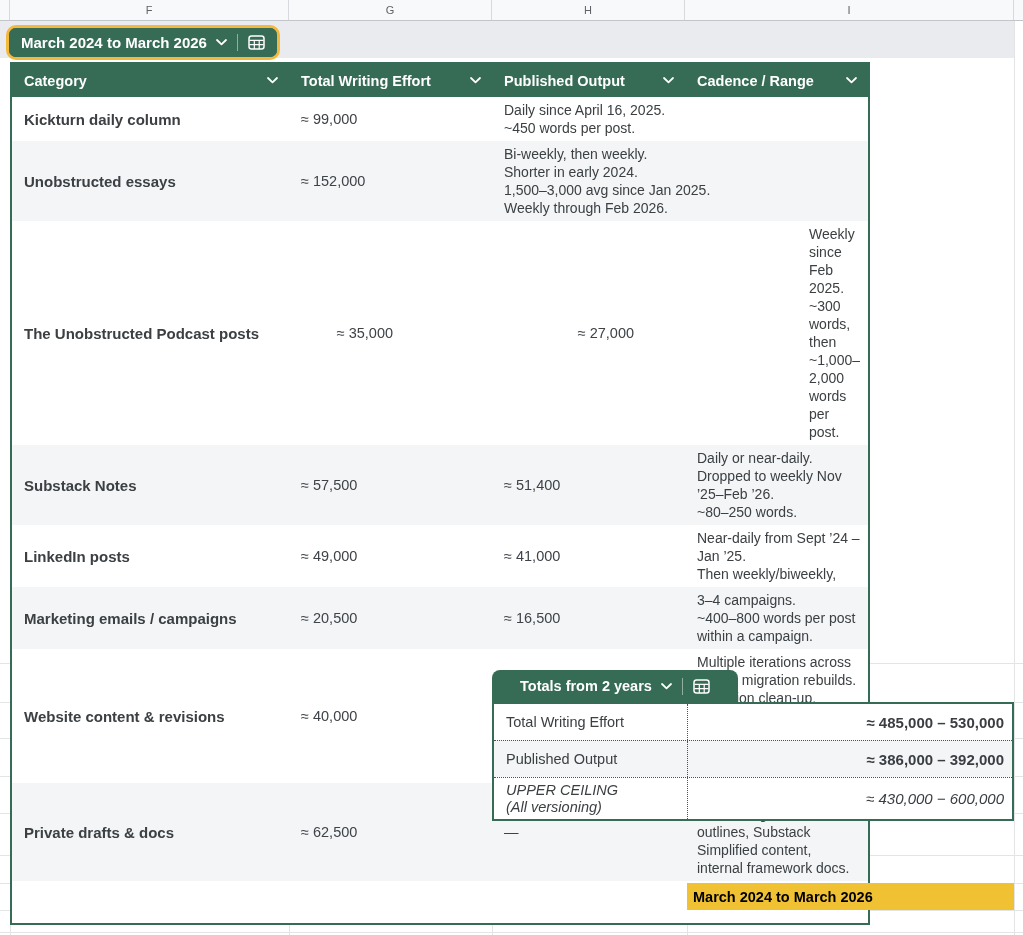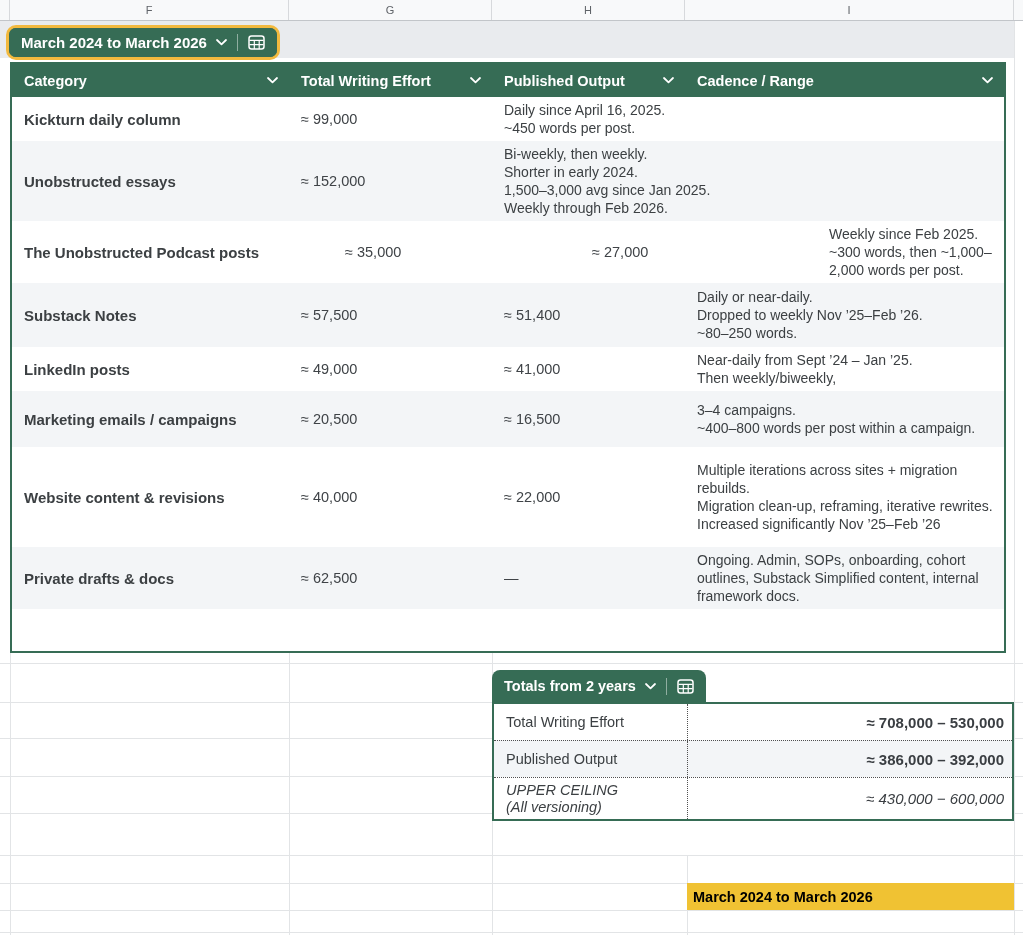"Category" .main-table { width: 996px -> 860px }
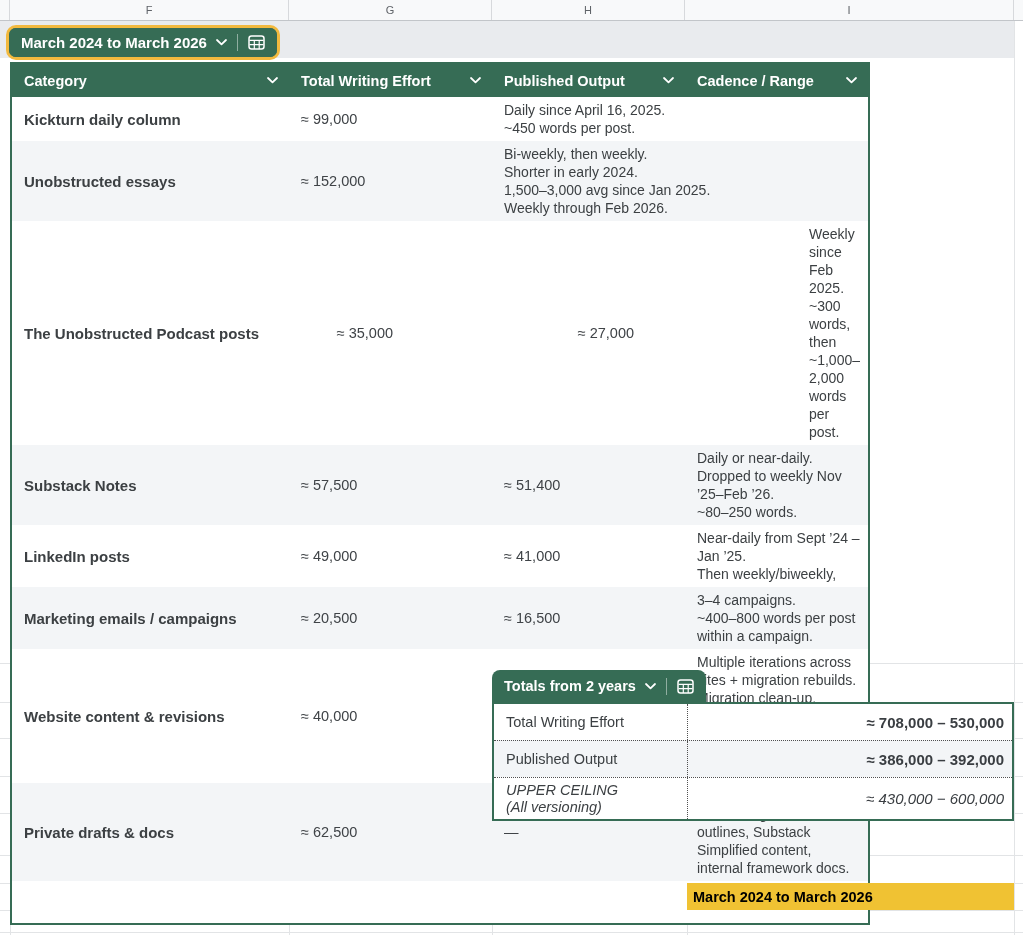"Totals from 2 years" .totals-pill { padding: 0 12px -> 0 28px }
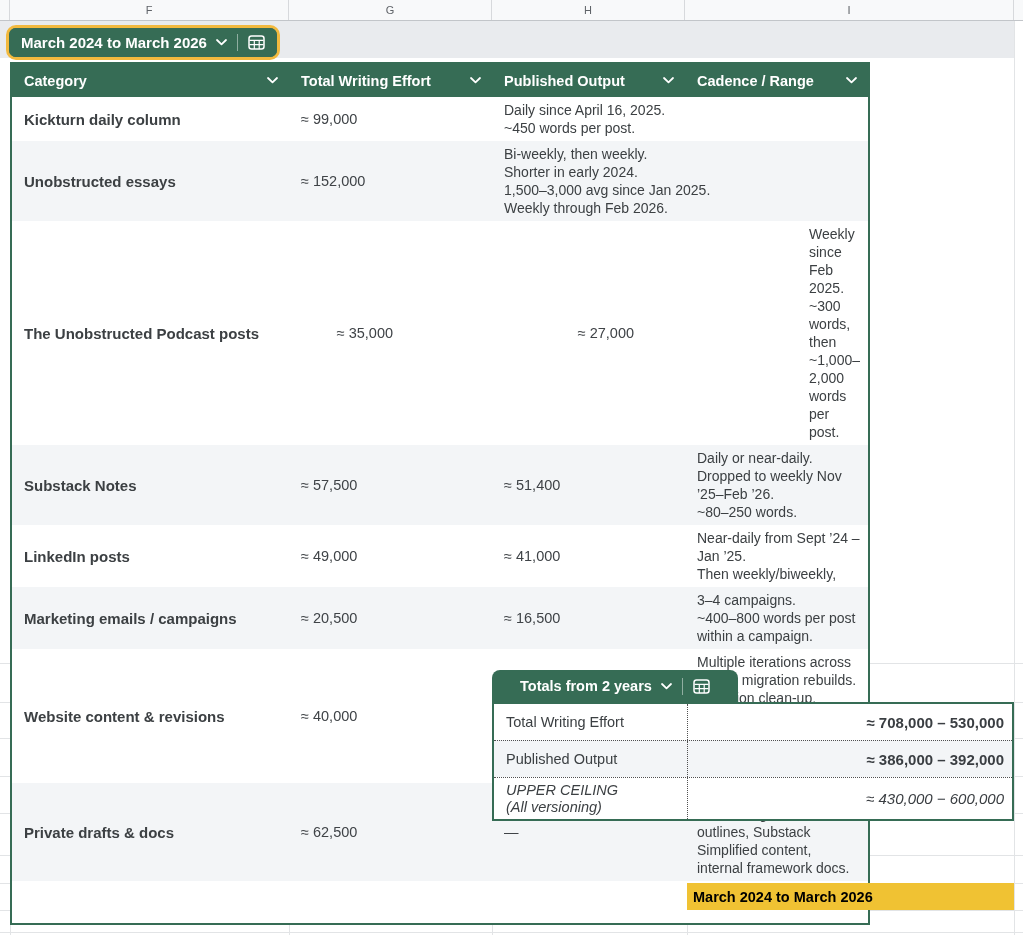"≈ 708,000 – 530,000" div.t-value { text: 708,000 -> 485,000 }
